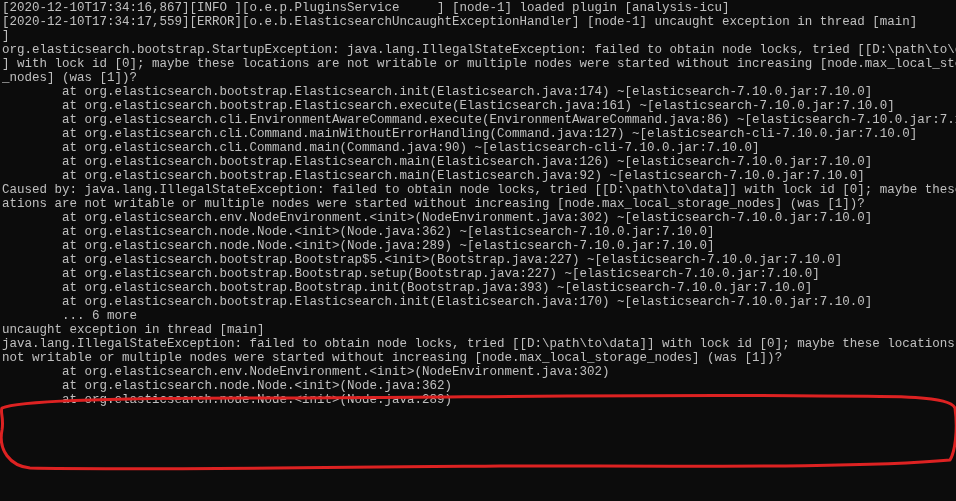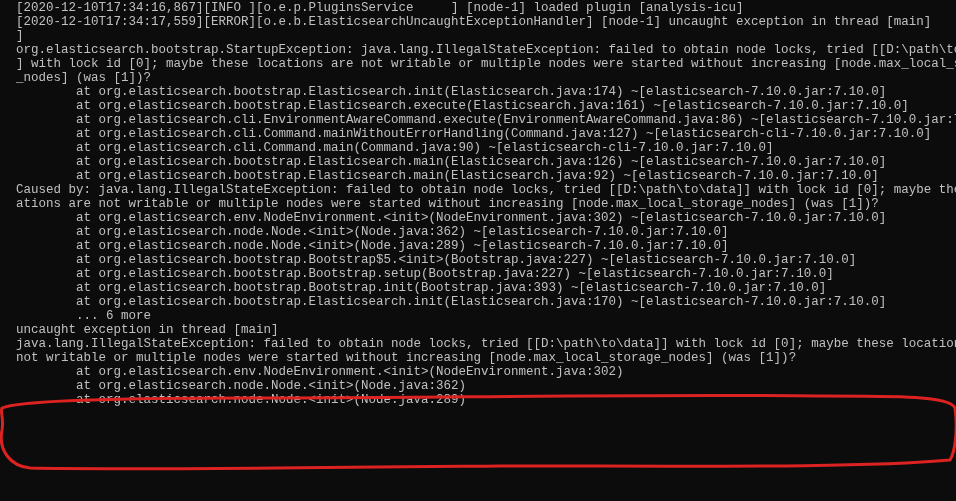"[2020-12-10T17:34:16,867][INFO" .terminal { padding: 1px 16px -> 1px 2px }
